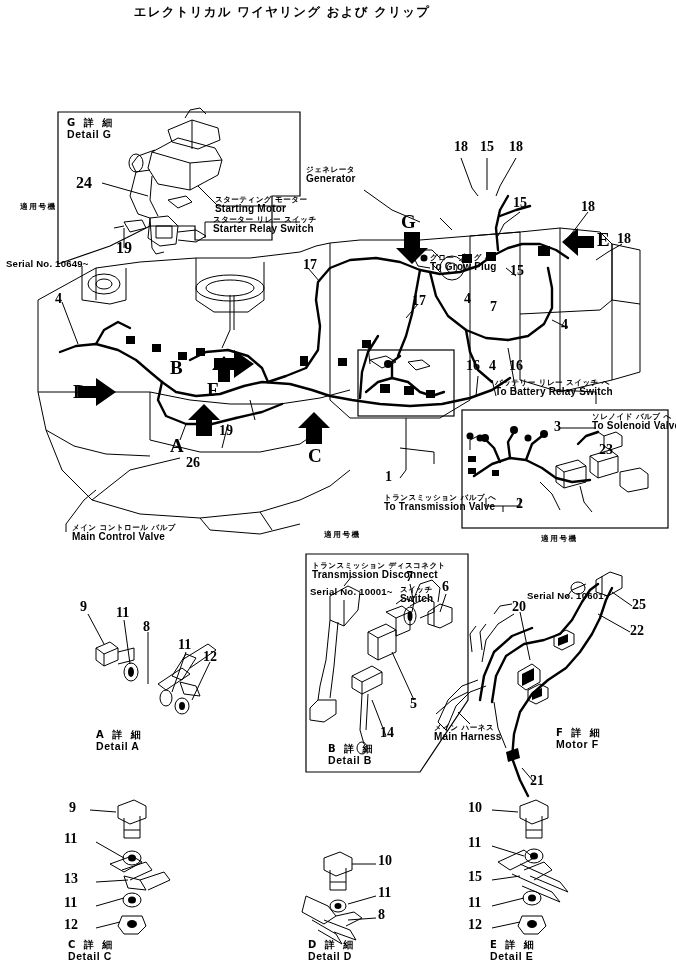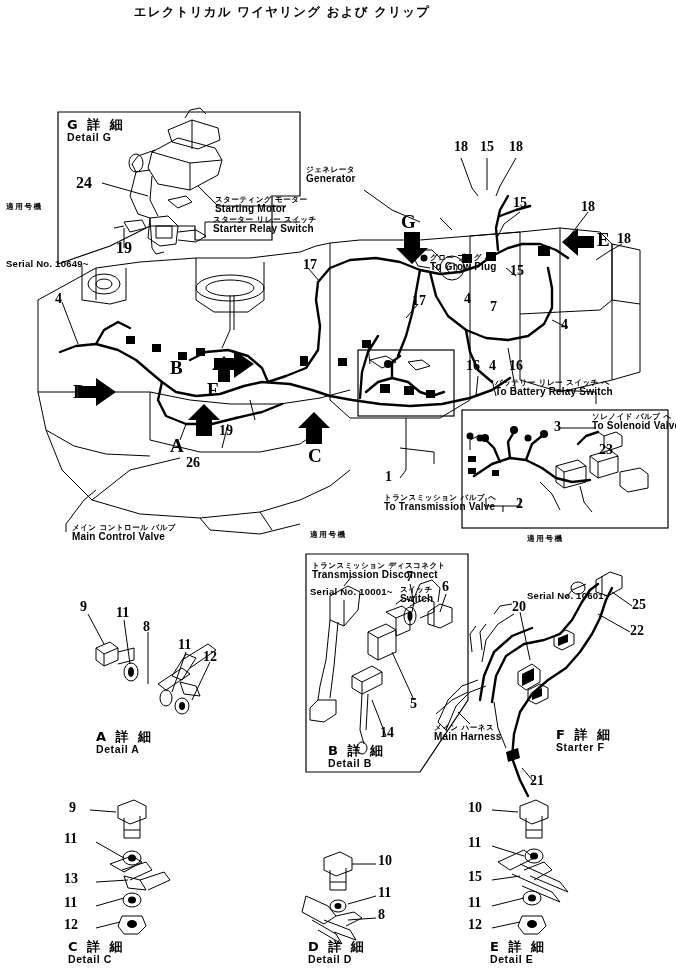"G 詳 細" .detcap .jp { font-size: 13px -> 10px }
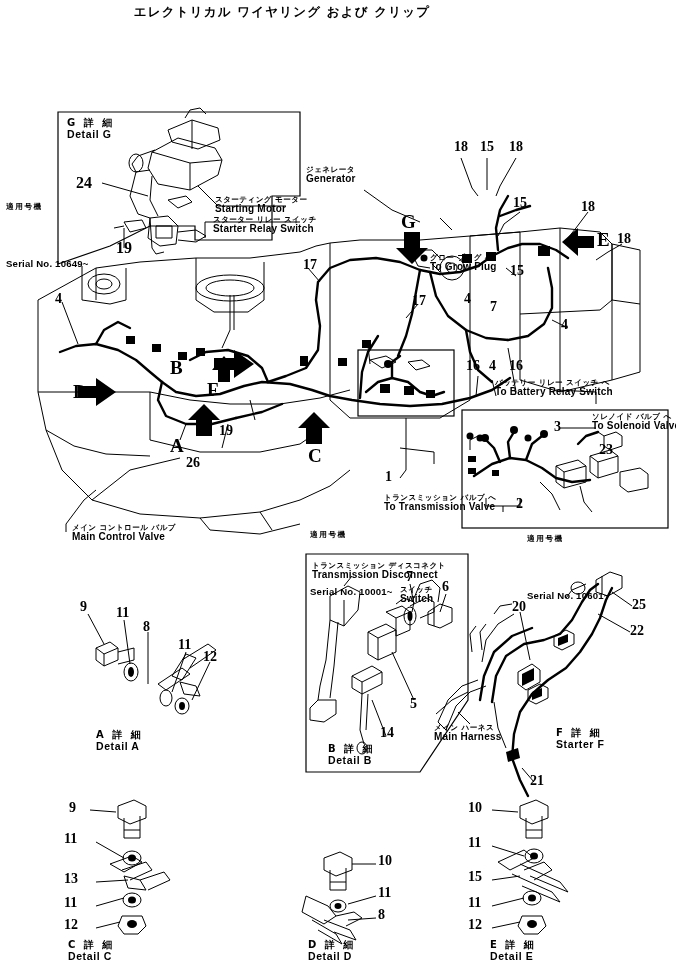"適用号機" .serial .jp { margin-left: none -> 14px }
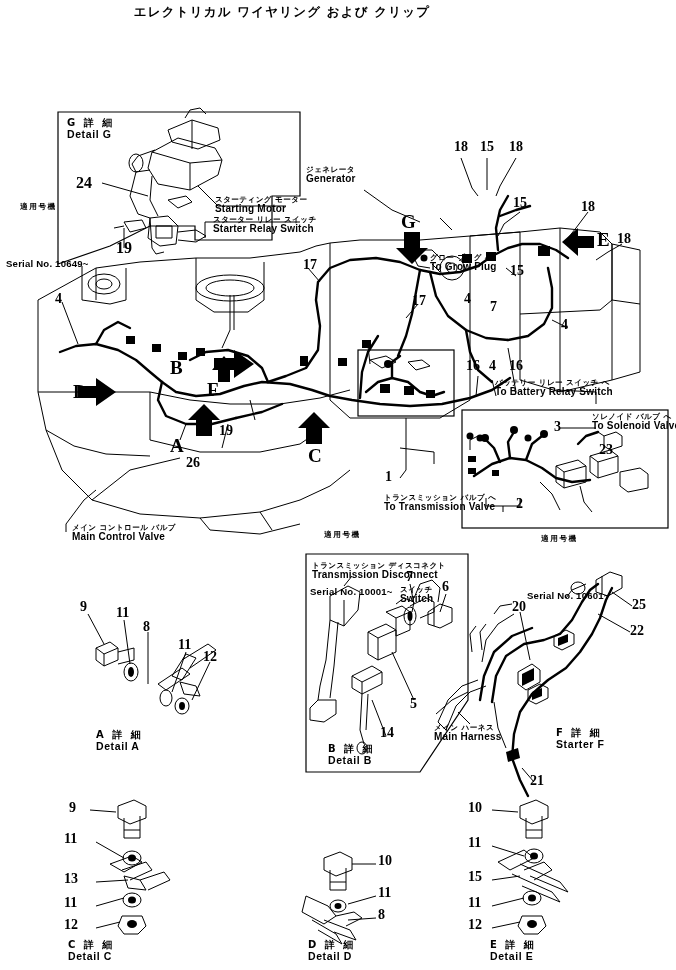"Starter F" span.en { text: Starter -> Motor }
